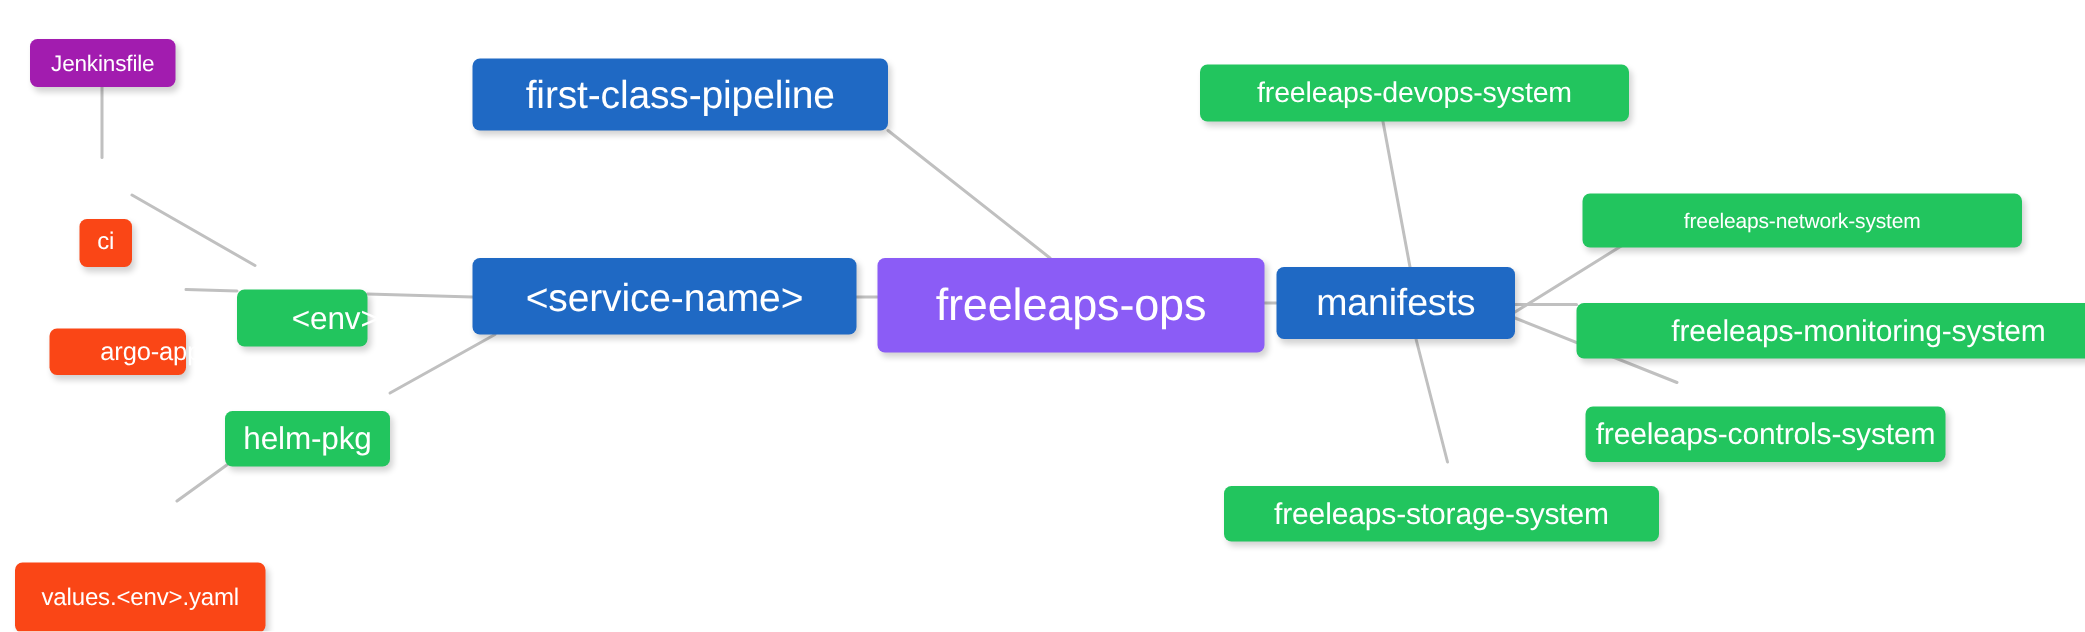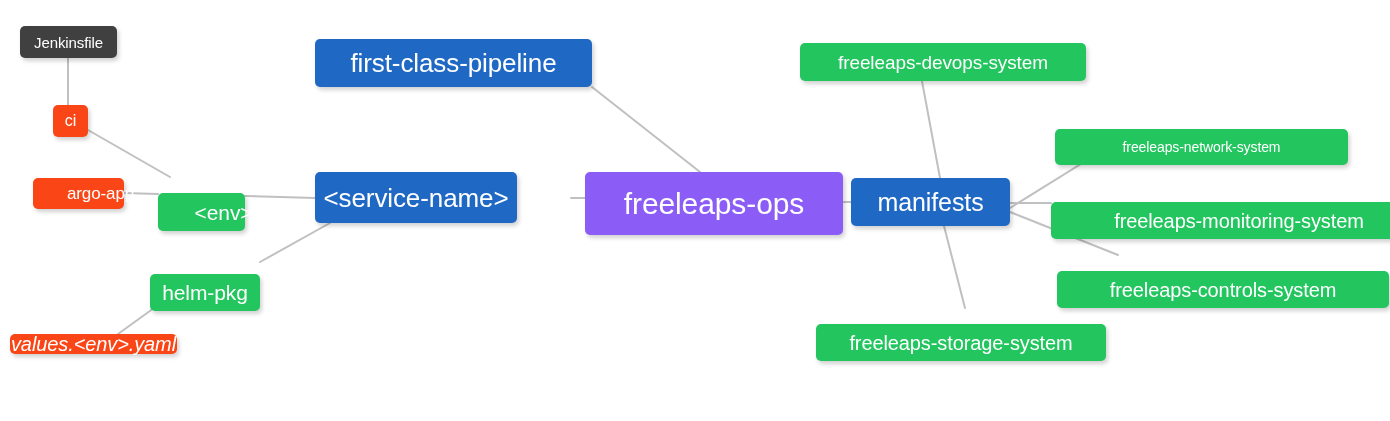"Jenkinsfile" .n-orange { background: #404040 -> #a21caf }
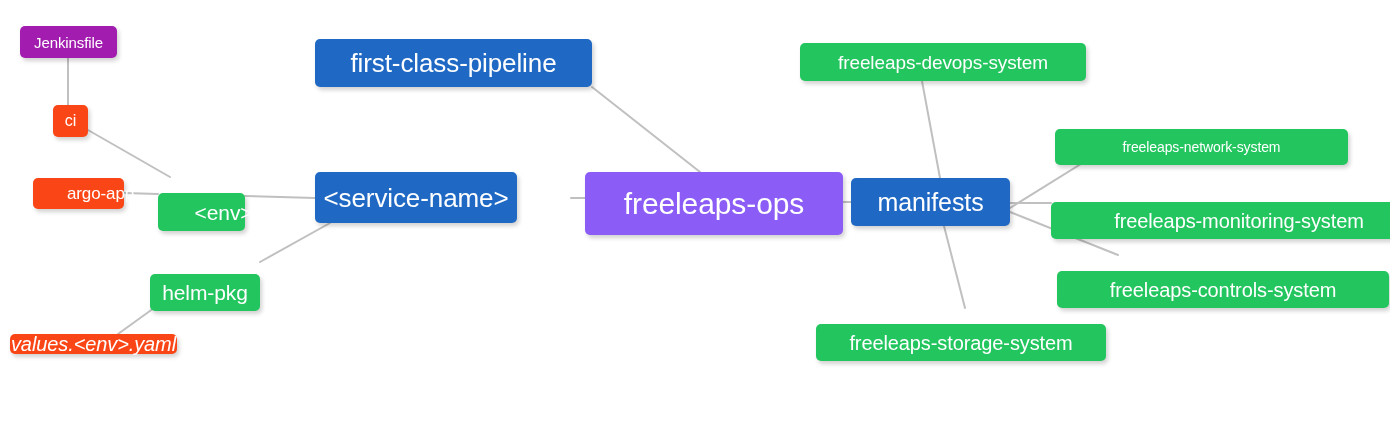"ci" .n-red { margin-top: none -> 41px }
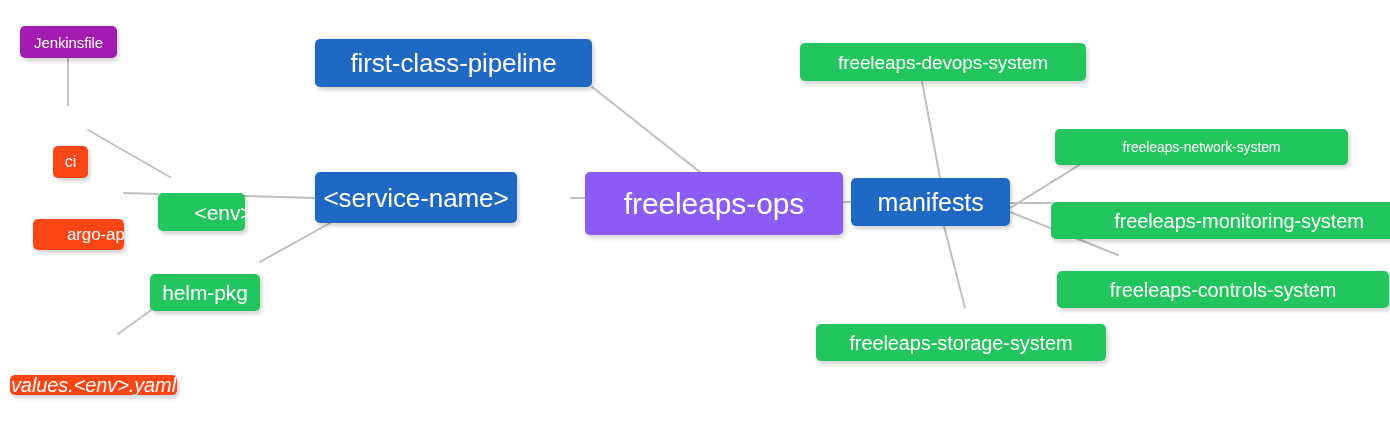"<service-name>" div.node { width: 202px -> 256px }
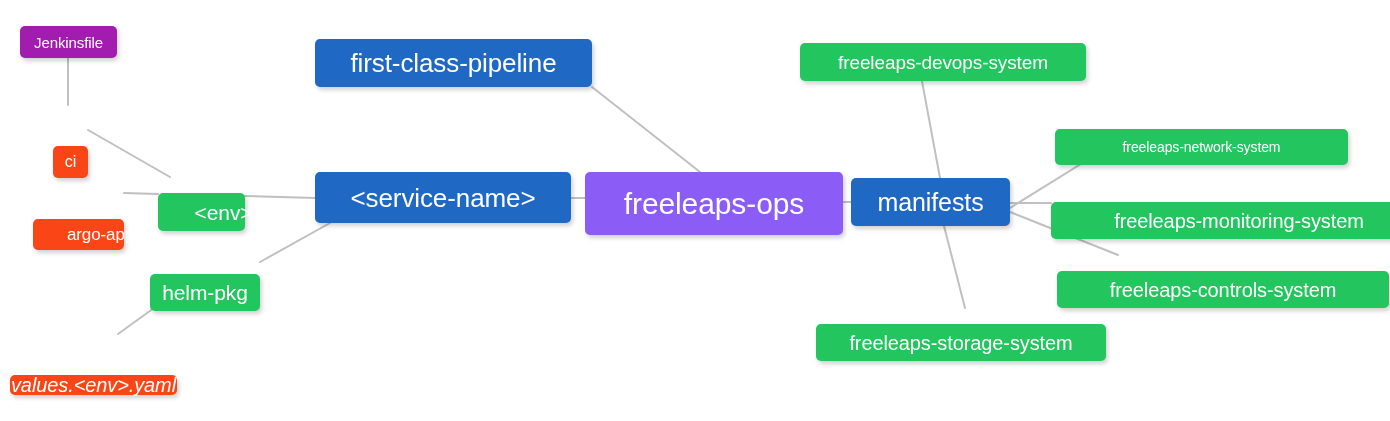"freeleaps-controls-system" div.node { width: 332px -> 240px }
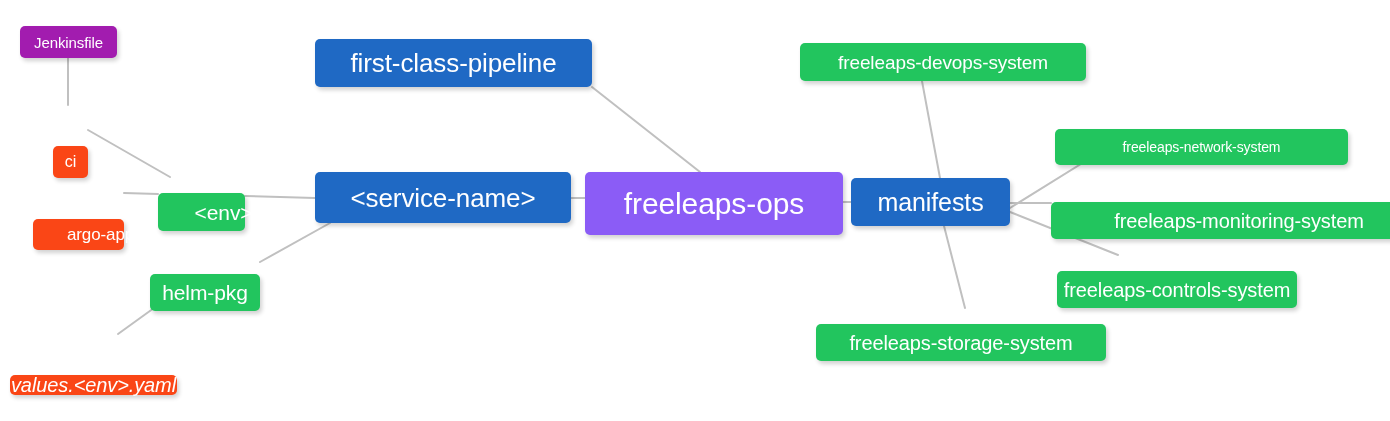"values.<env>.yaml" div.node { font-size: 20px -> 16px; font-style: italic -> none; height: 20px -> 47px }
